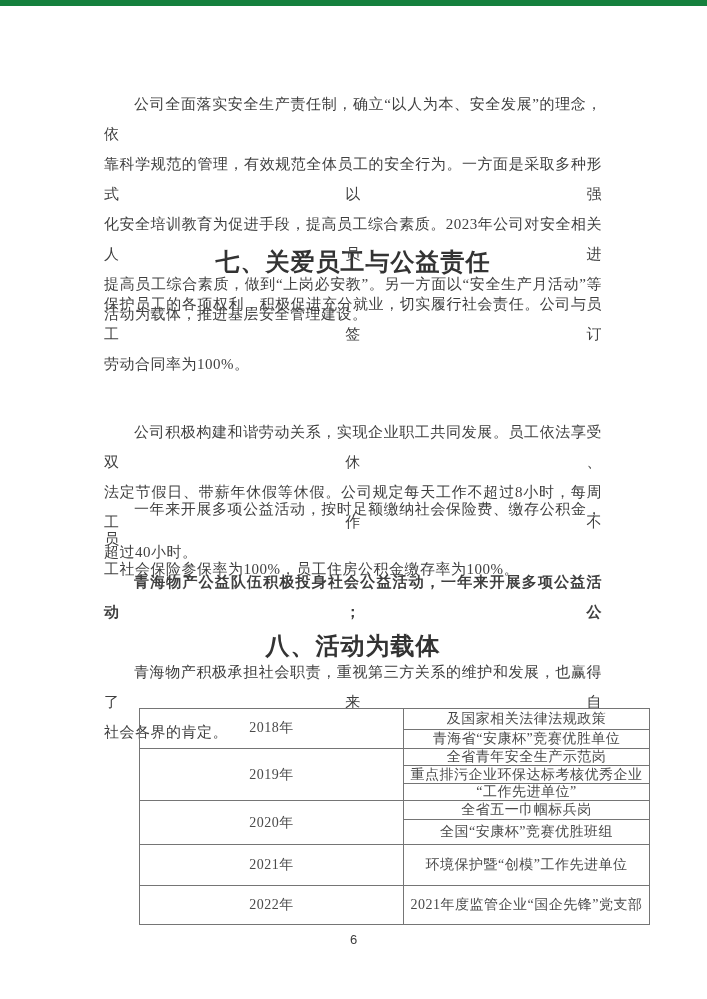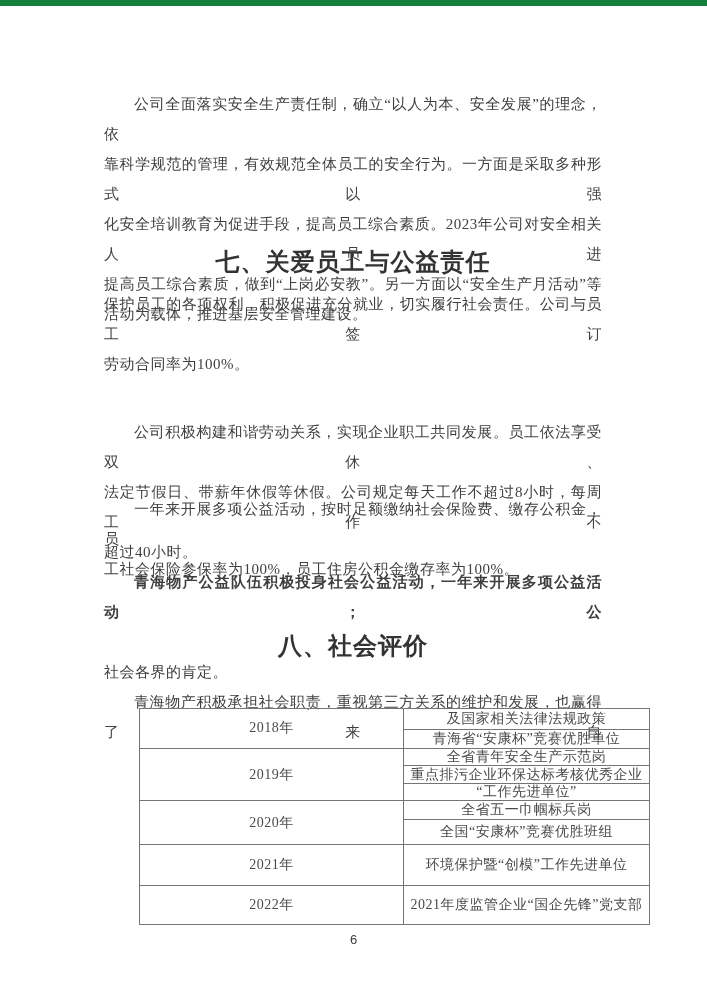"八、社会评价" div.heading { text: 社会评价 -> 活动为载体 }
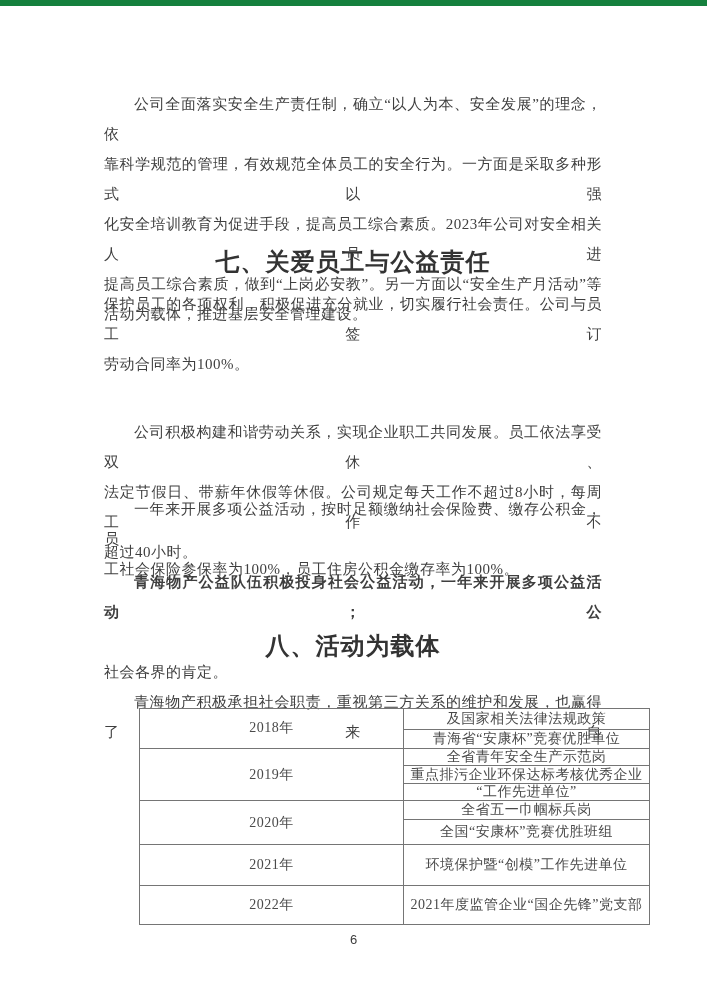"社会各界的肯定。" div.ln { order: before "青海物产积极承担社会职责，重视第三方关系的维护和发展，也赢得了来自" -> after "青海物产积极承担社会职责，重视第三方关系的维护和发展，也赢得了来自" }
